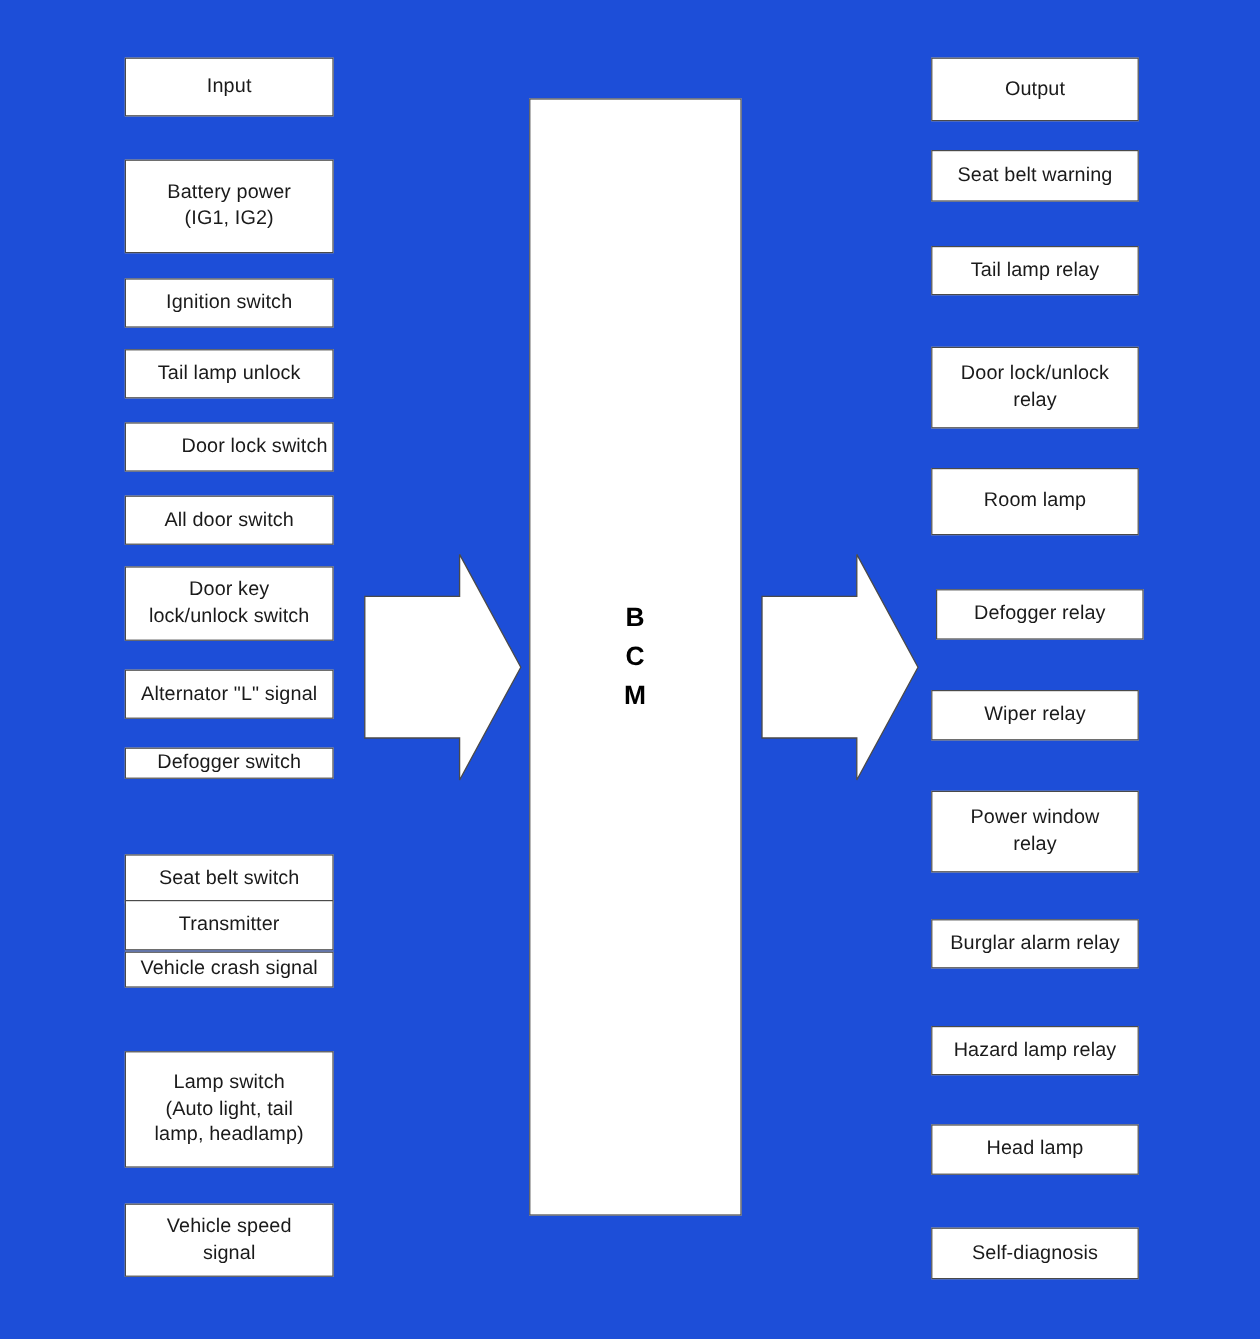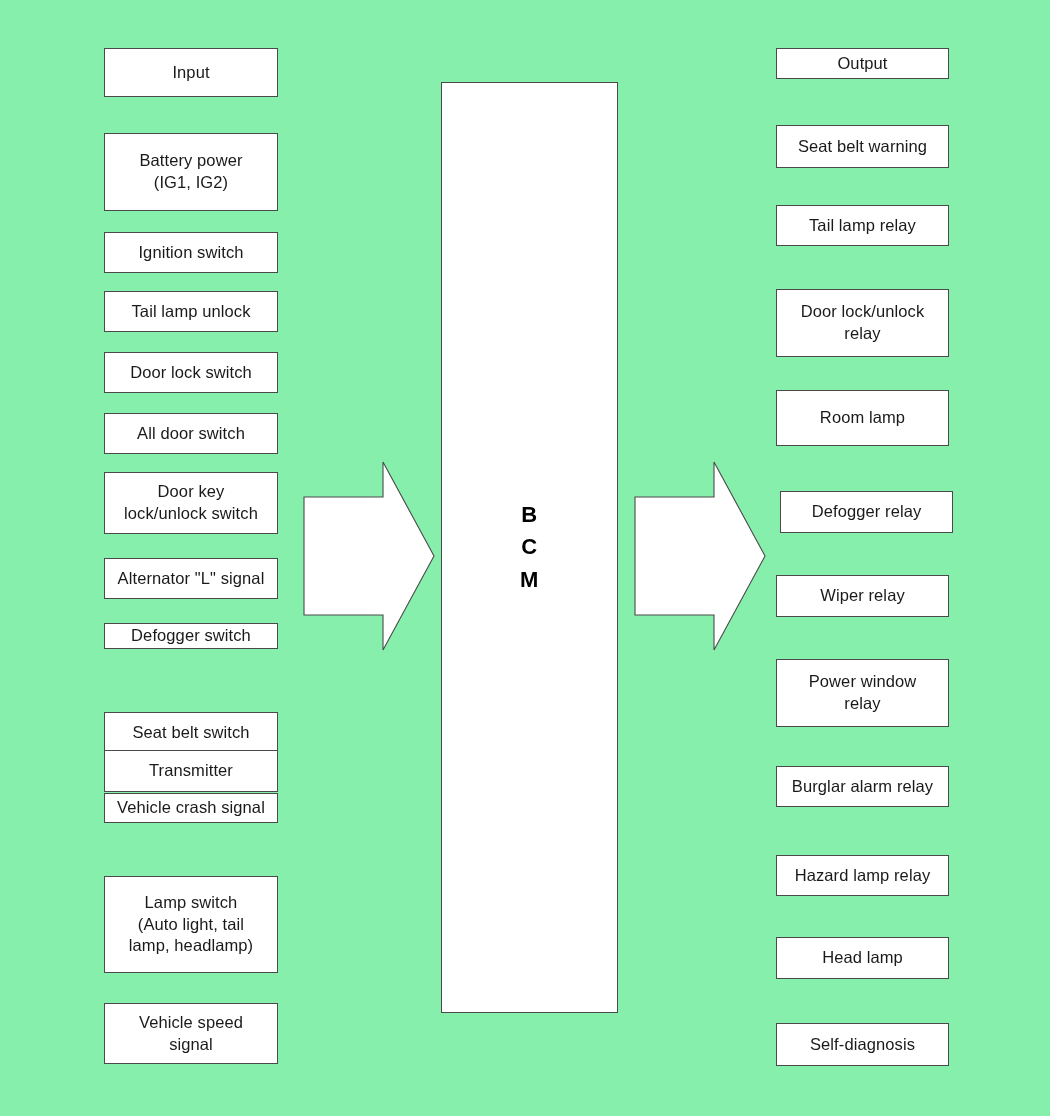"Input" #diagram { background: #86efac -> #1d4ed8 }
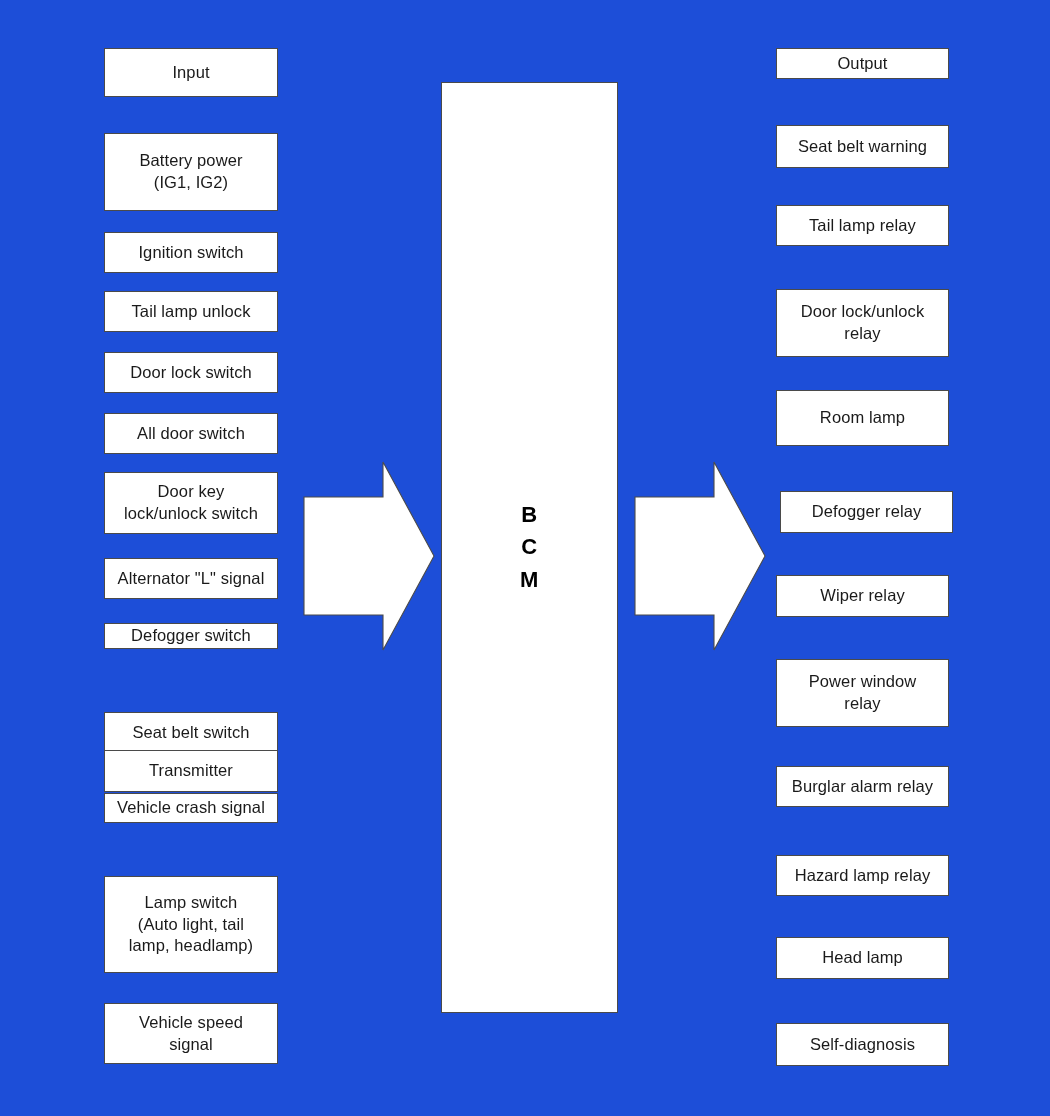"Output" div.node-box { height: 31px -> 53px }
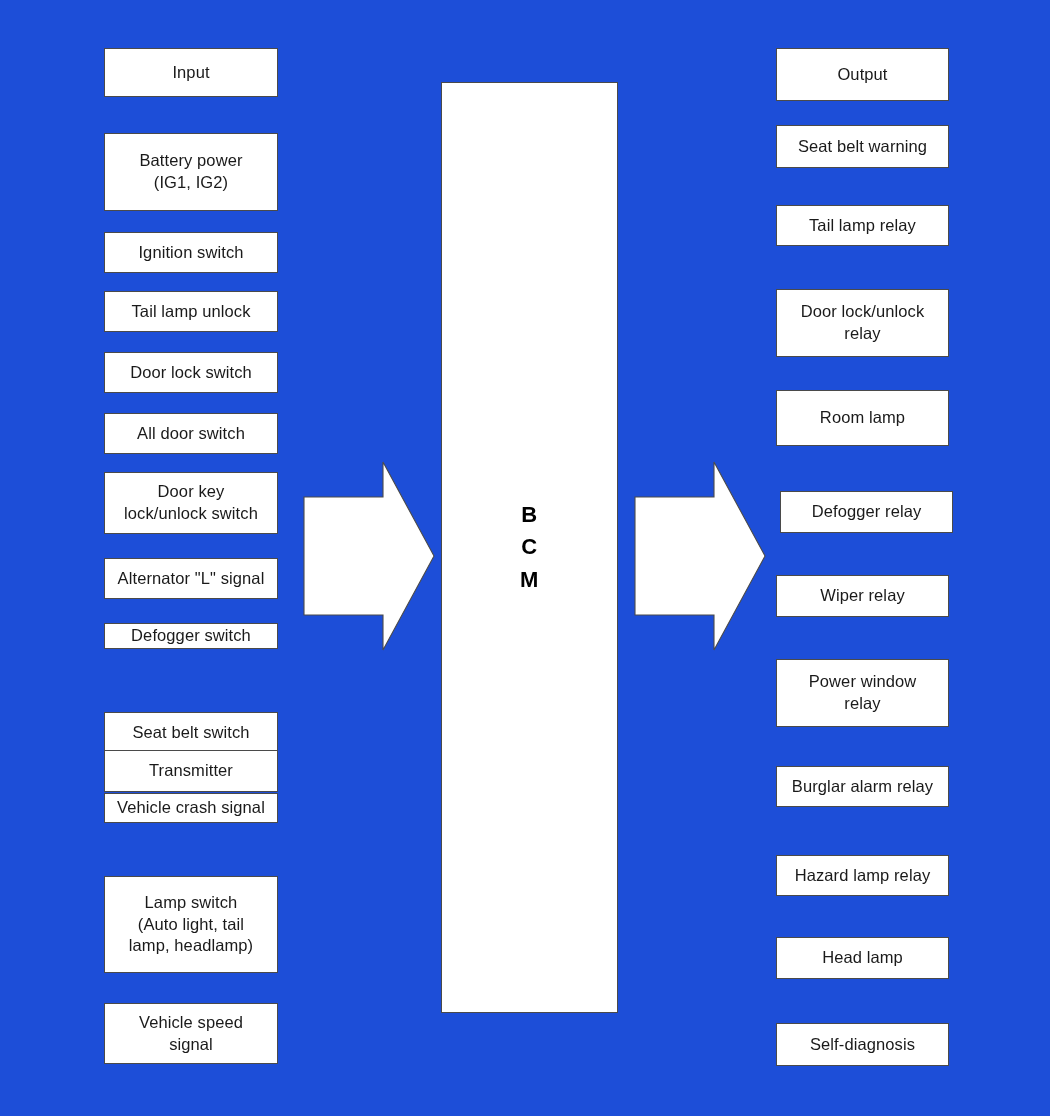"Door lock switch" div.node-box { justify-content: none -> flex-end }
